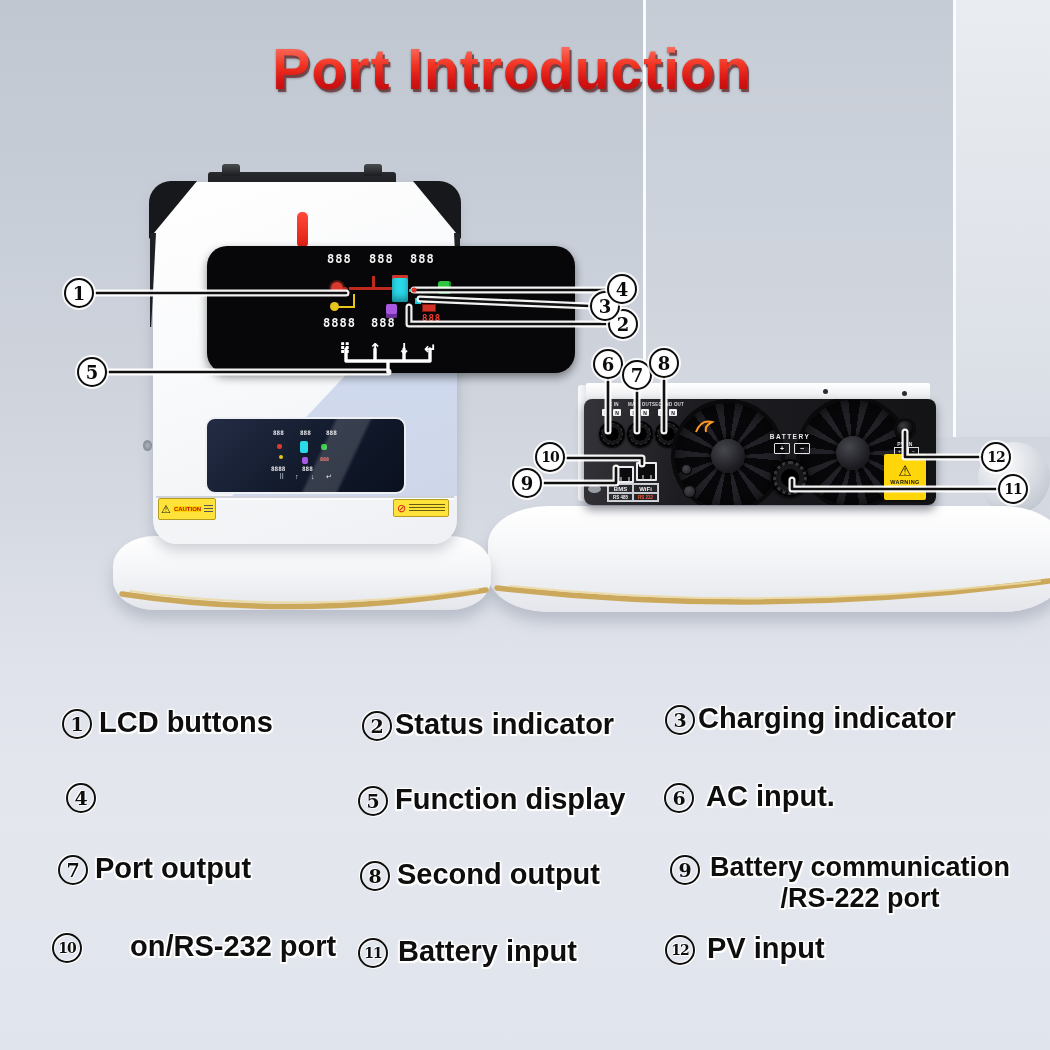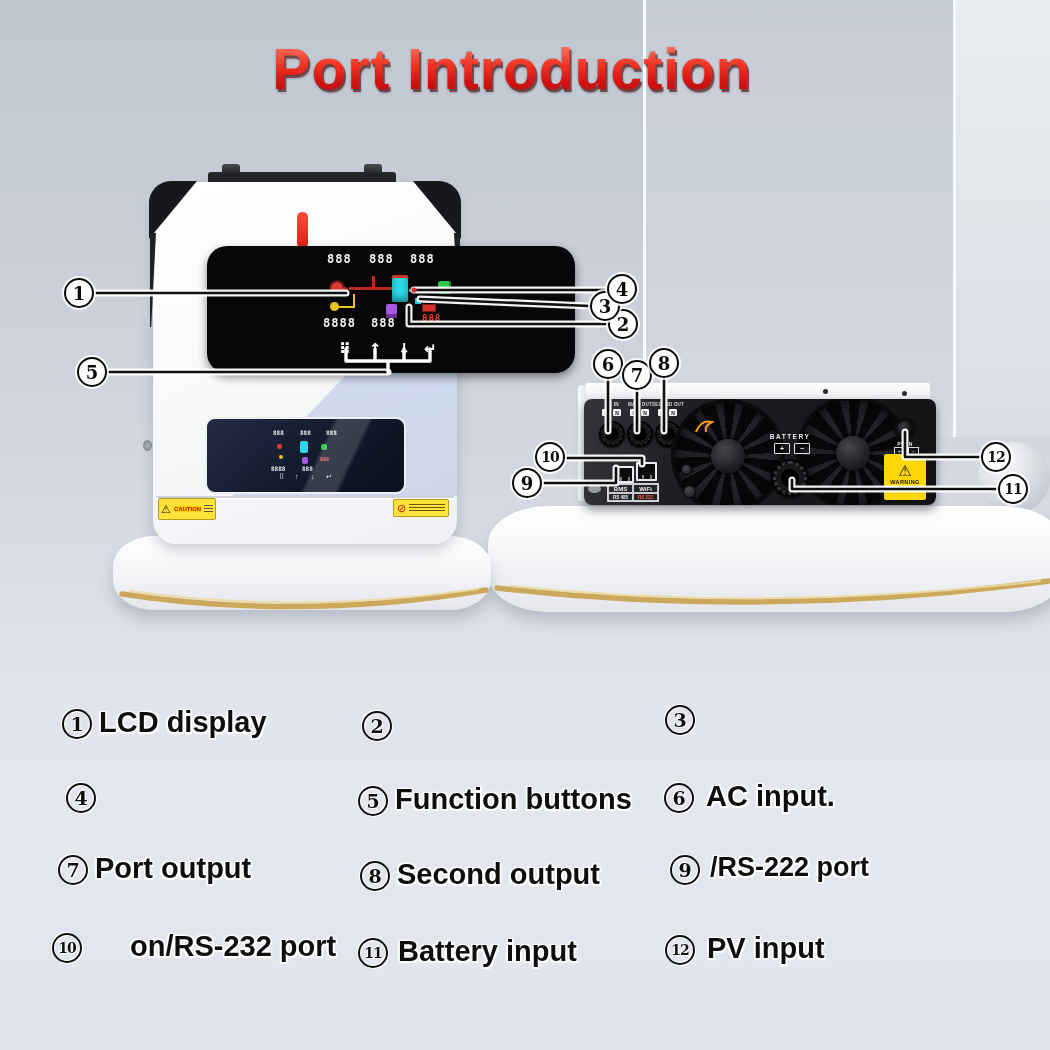"LCD display" span { text: display -> buttons }
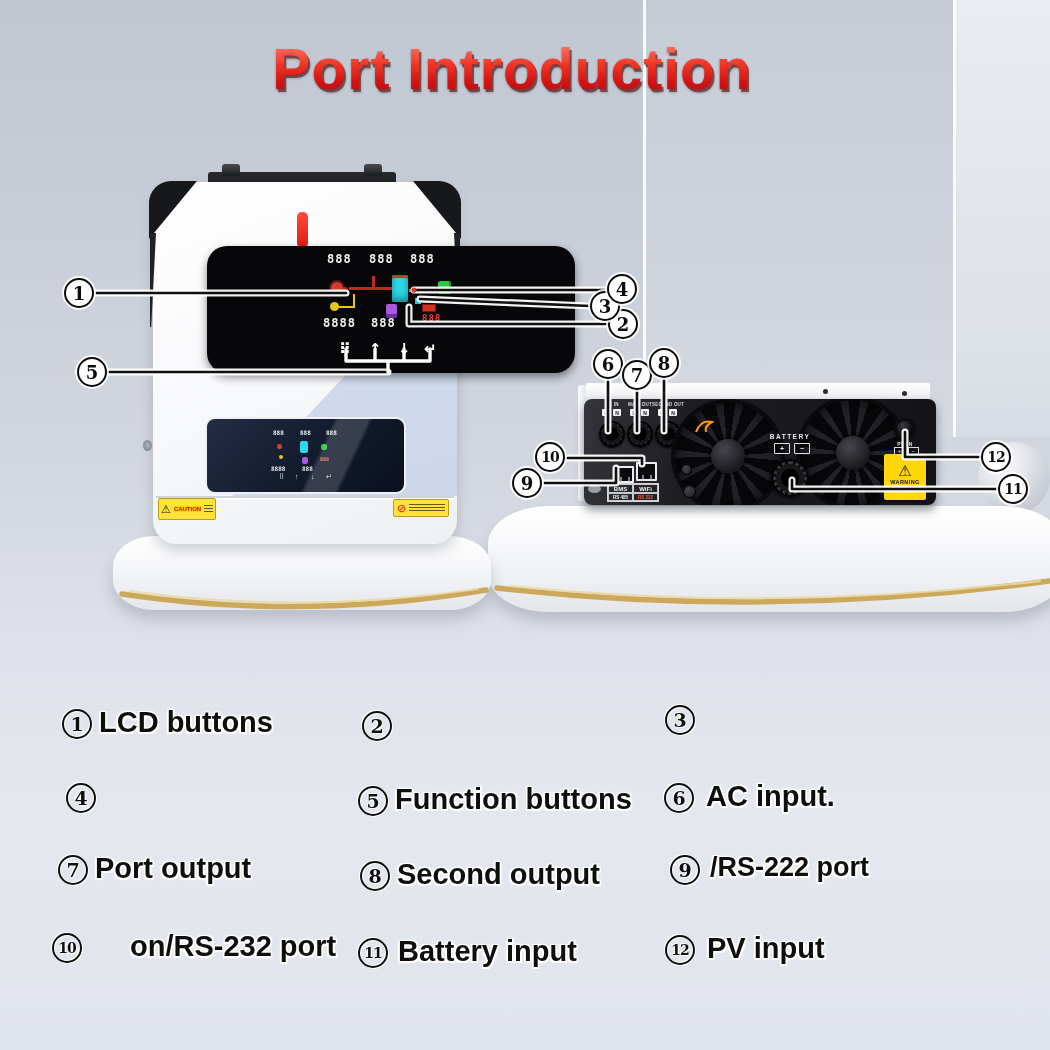"Status indicator" span { html: none -> <span>Status indicator</span> }
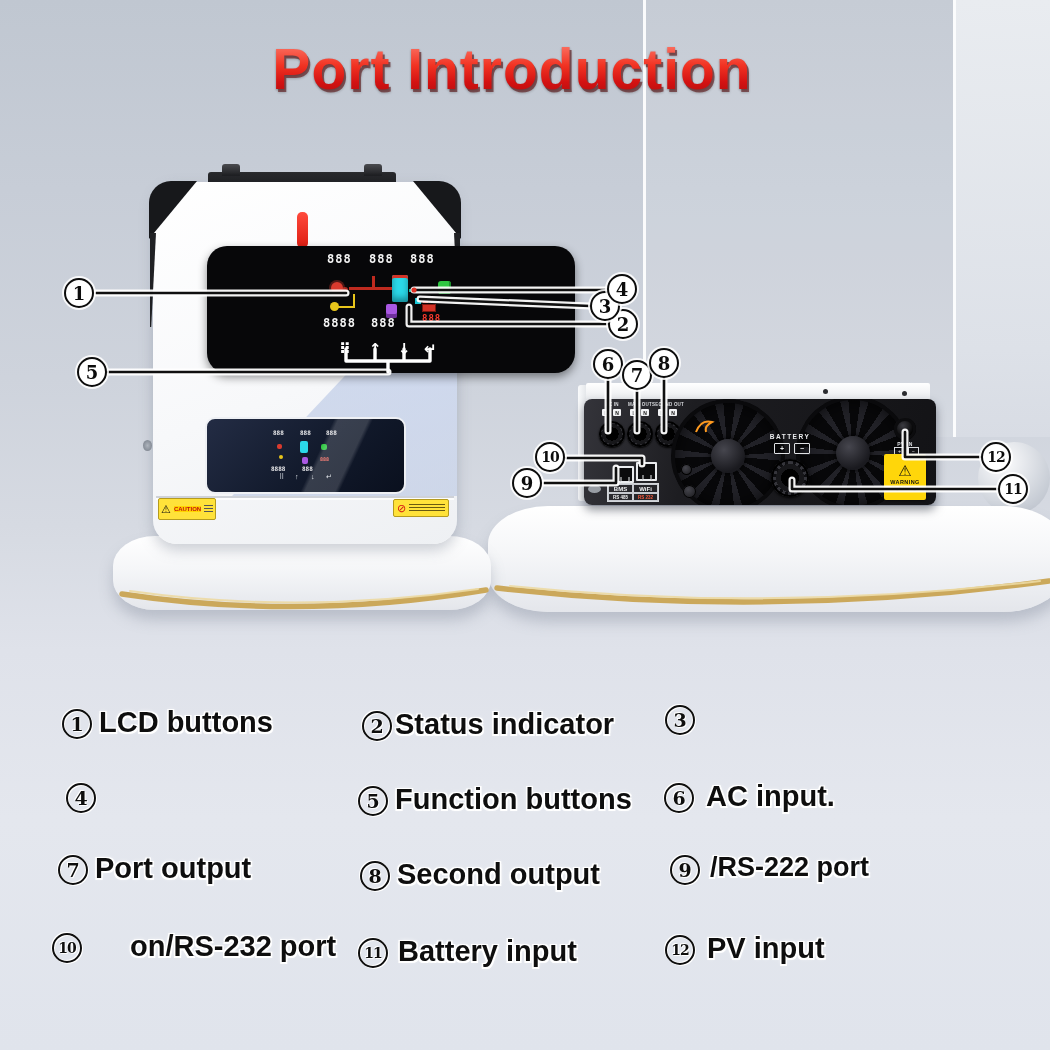"Charging indicator" span { html: none -> <span>Charging indicator</span> }
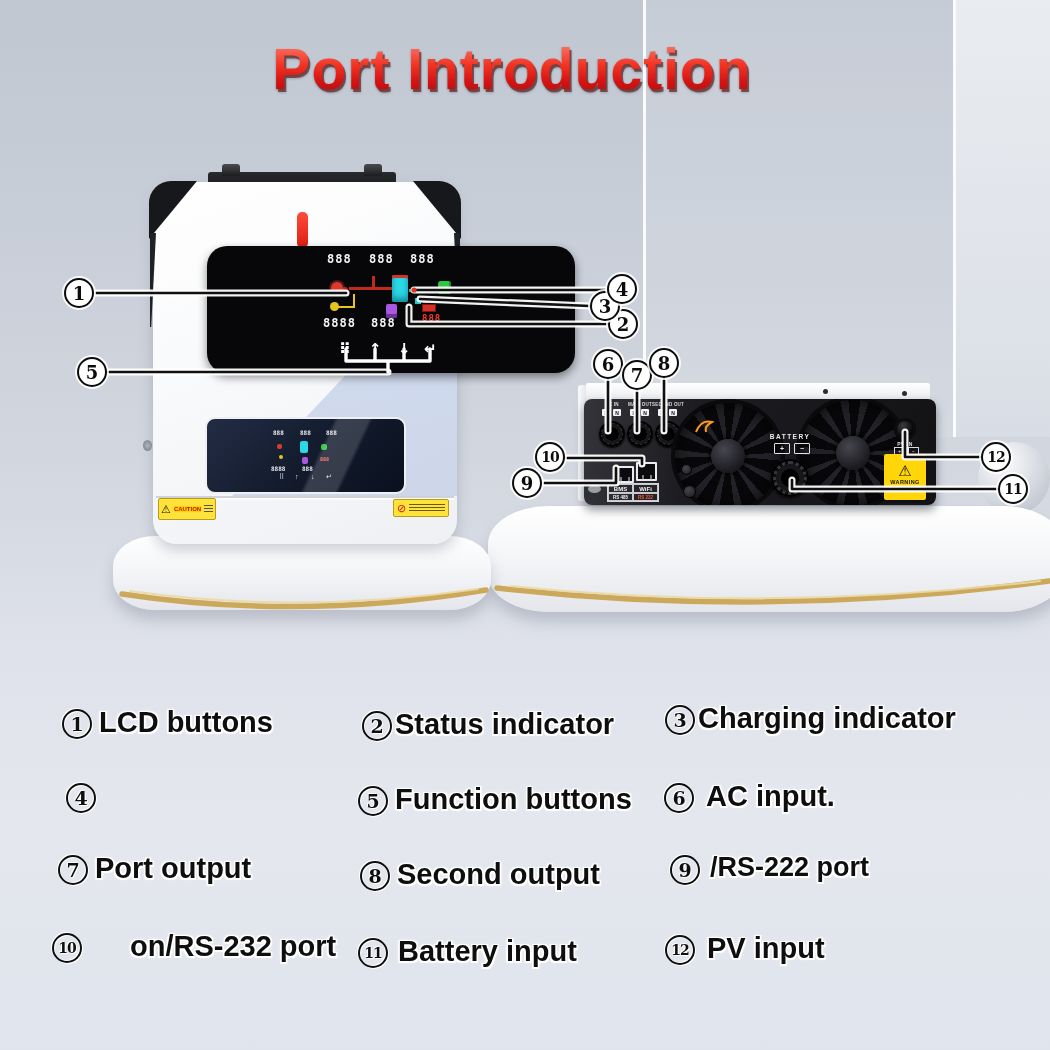"Function buttons" span { text: buttons -> display }
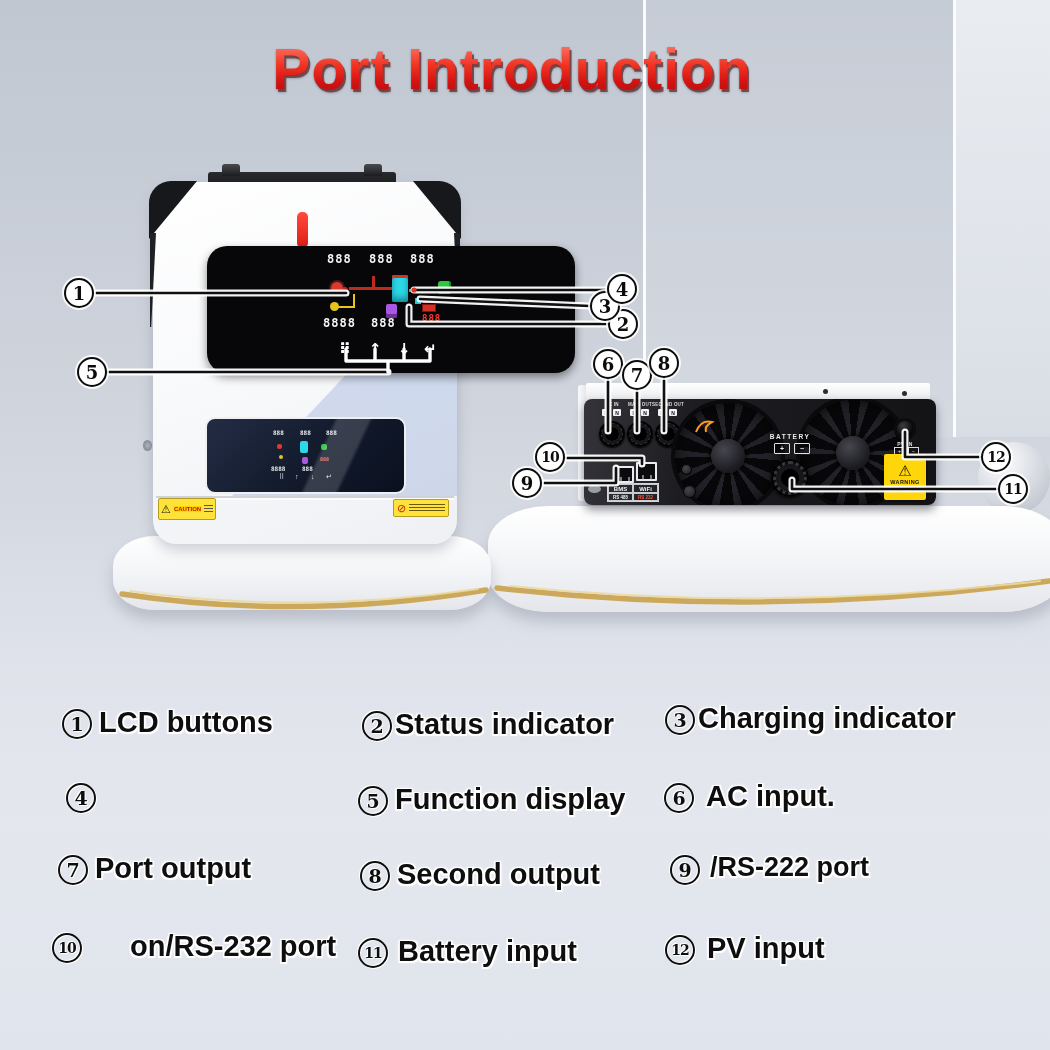"Battery communication" span { html: none -> <span>Battery communication</span> }
